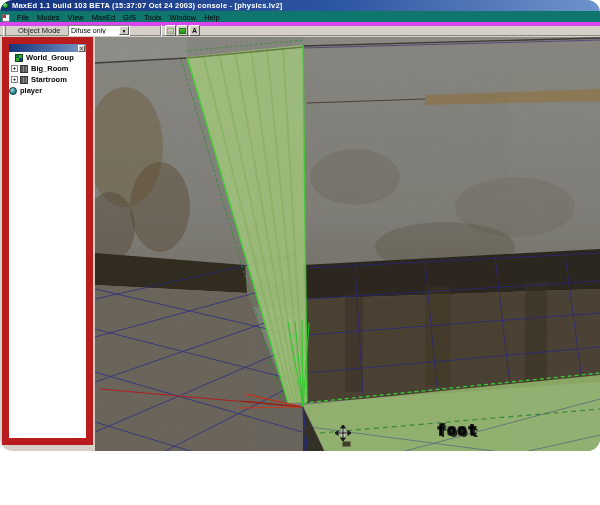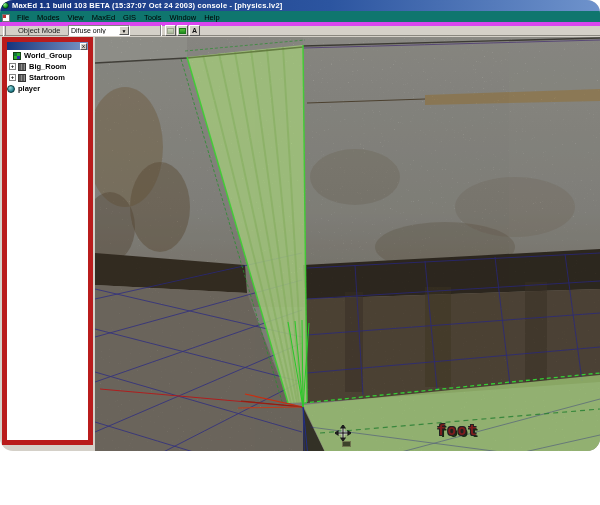"World_Group" .hier-panel { border: 5px solid #b91c1c -> 7px solid #b91c1c }
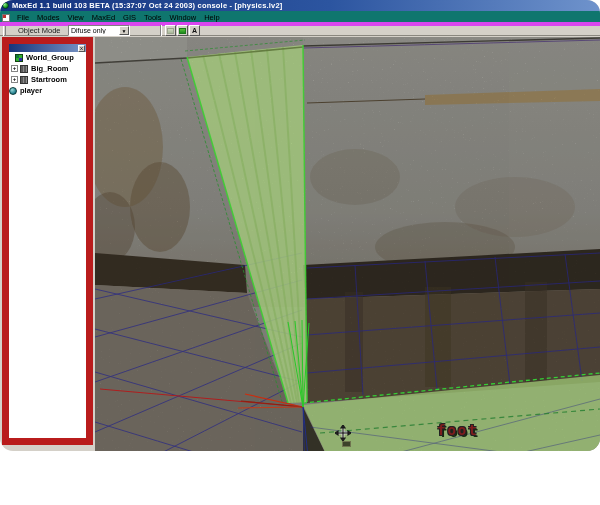"foot" .foot-label { color: #7f1d1d -> #000000 }
